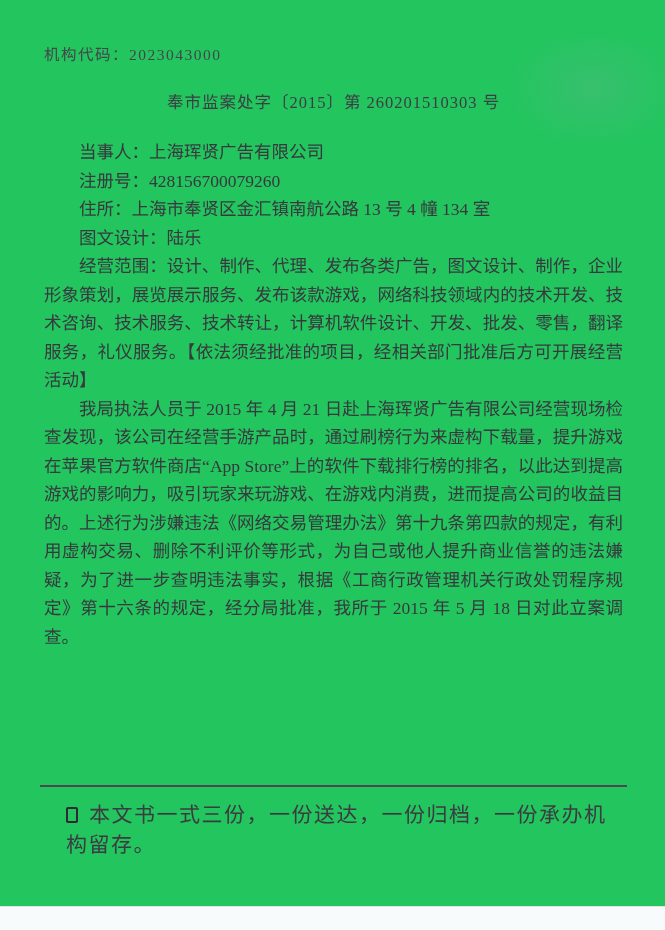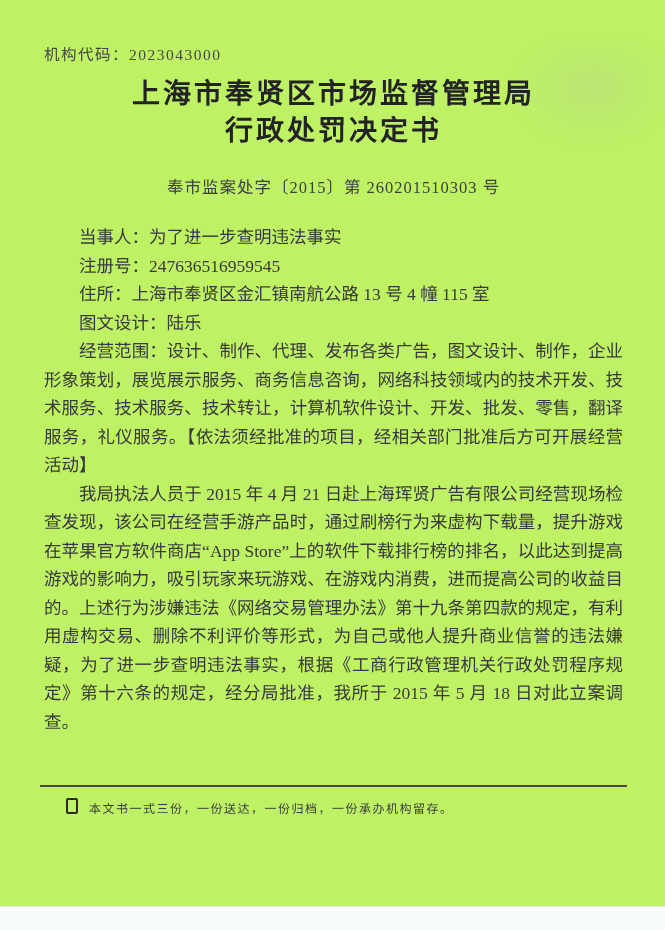"机构代码：2023043000" .page { background: #bef264 -> #22c55e }
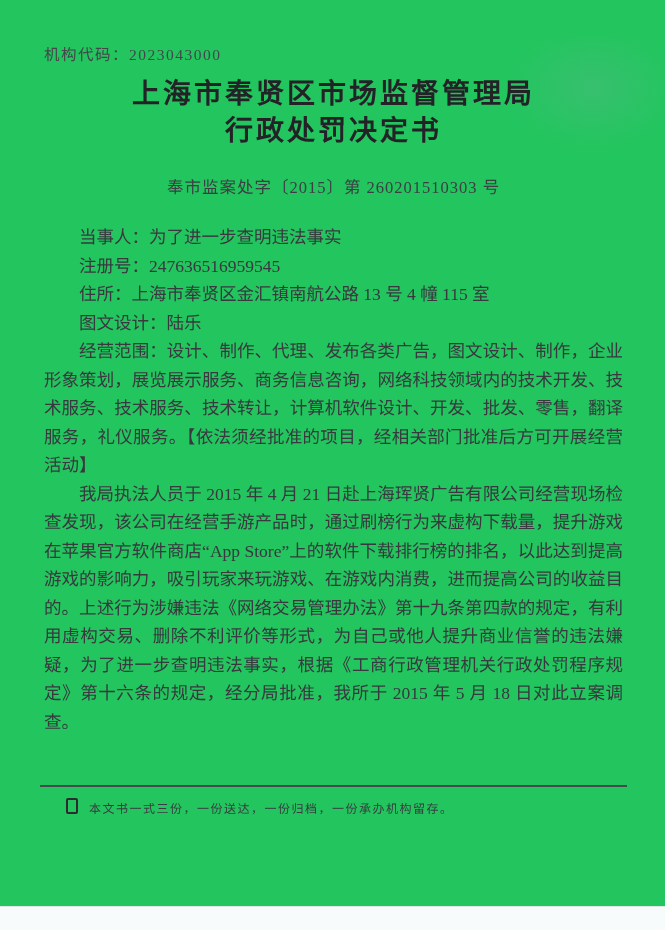"上海市奉贤区市场监督管理局" div.title-block { html: <div> <h1>上海市奉贤区市场监督管理局</h1> <h1>行政处罚决定书</h1> </div> -> none }
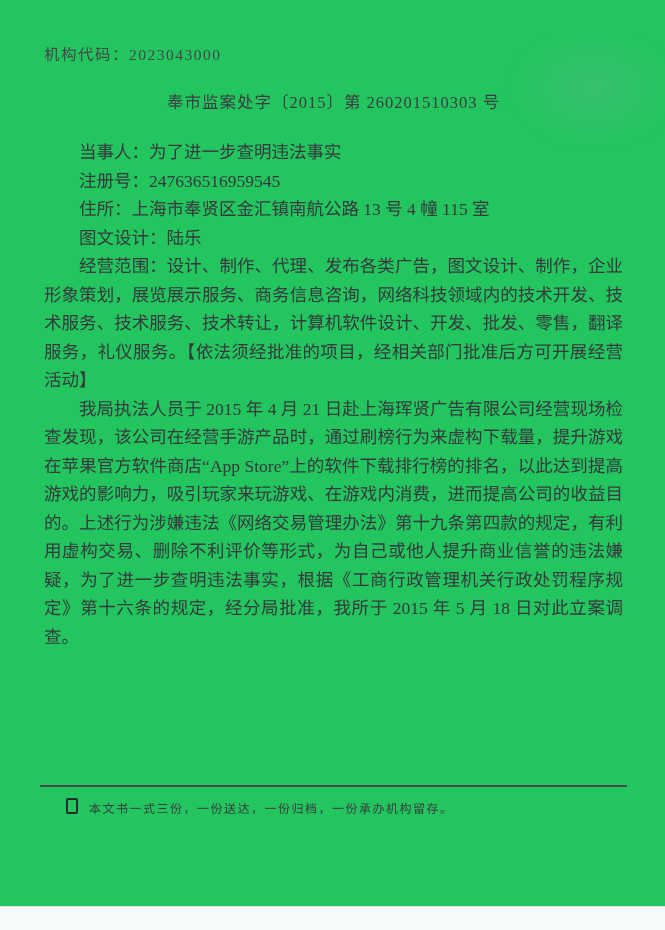"当事人：为了进一步查明违法事实" p { text: 为了进一步查明违法事实 -> 上海珲贤广告有限公司 }
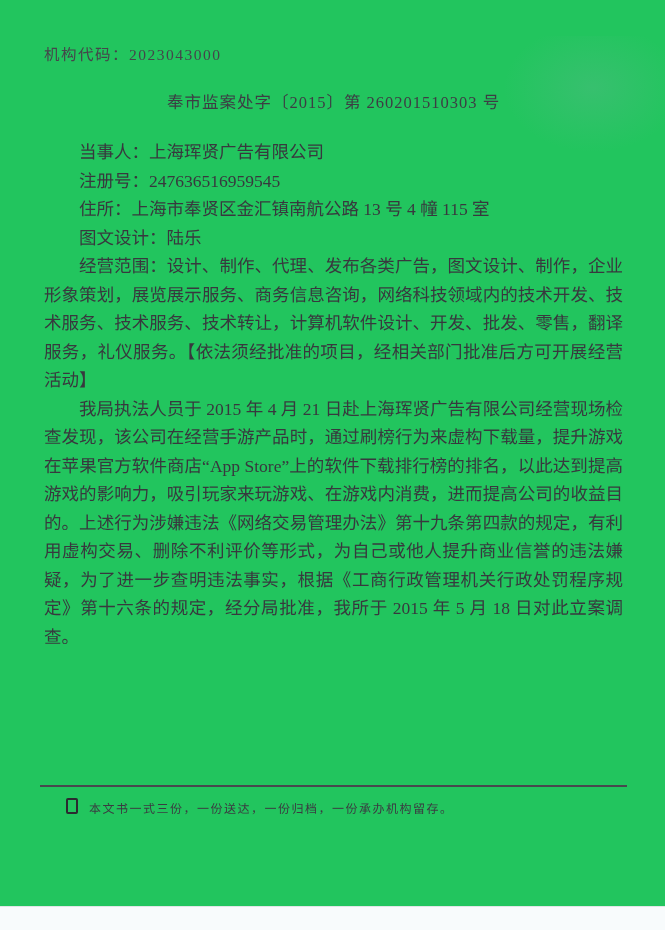"注册号：247636516959545" p { text: 247636516959545 -> 428156700079260 }
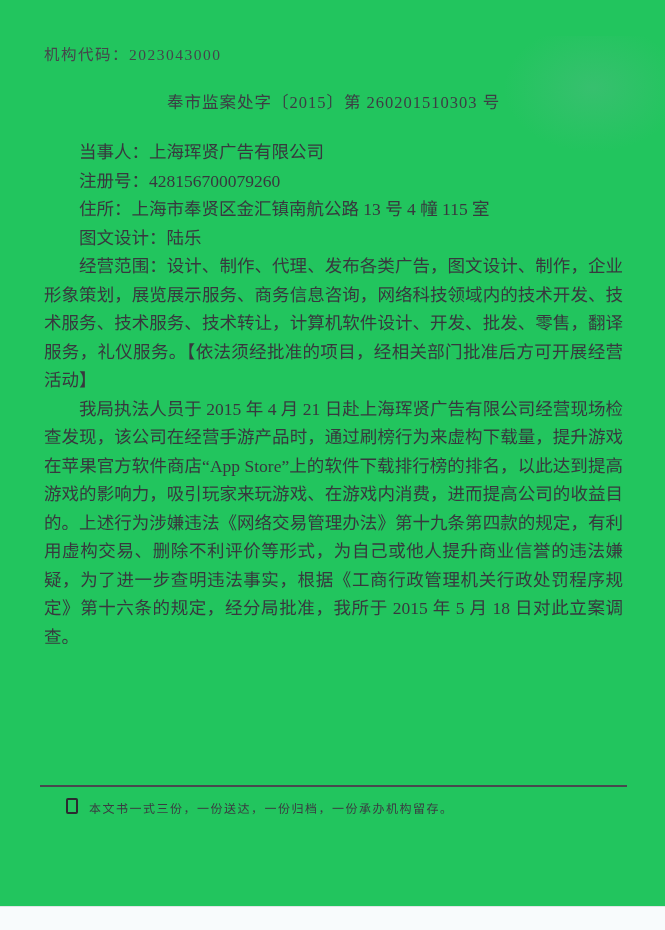"住所：上海市奉贤区金汇镇南航公路 13 号 4 幢" p { text: 115 -> 134 }
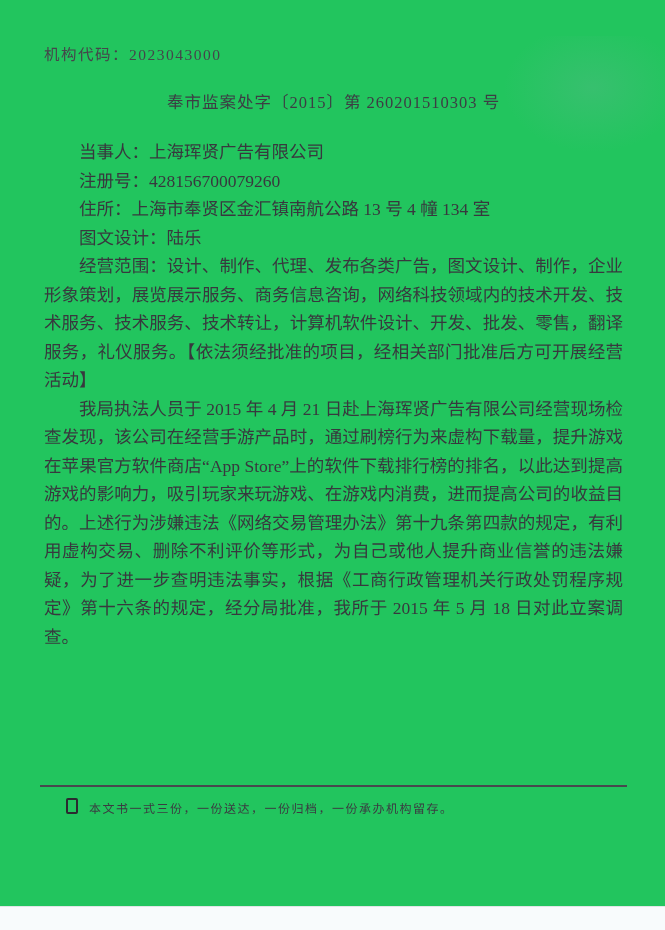"经营范围：设计、制作、代理、发布各类广告，图文设计、制作，企业形象策划，展览展示" p { text: 商务信息咨询，网络科技领域内的技术开发、技术服务 -> 发布该款游戏，网络科技领域内的技术开发、技术咨询 }
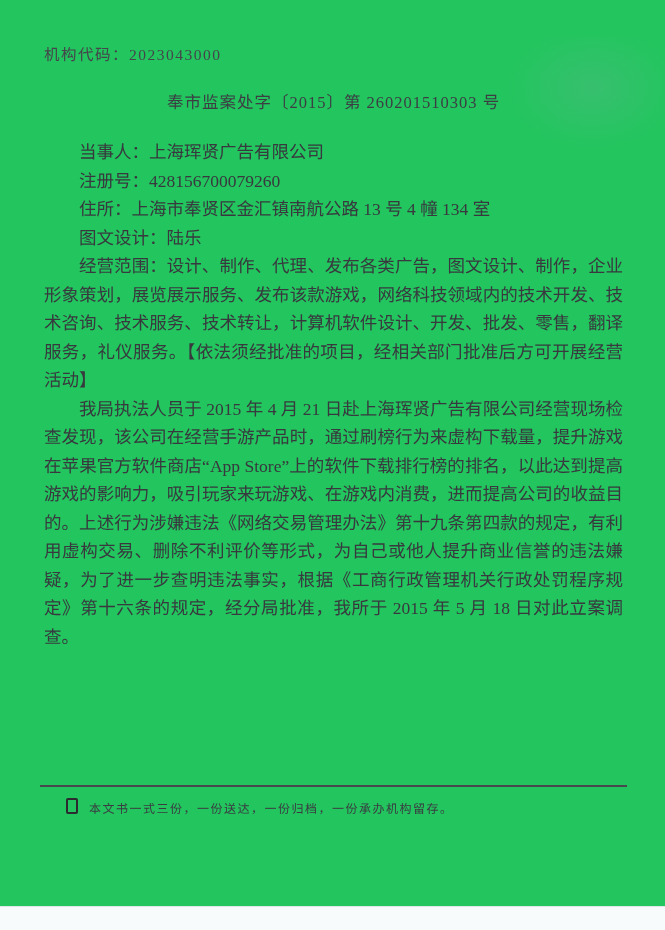"本文书一式三份，一份送达，一份归档，一份承办机构留存。" .foot-note { font-size: 12px -> 21px }
